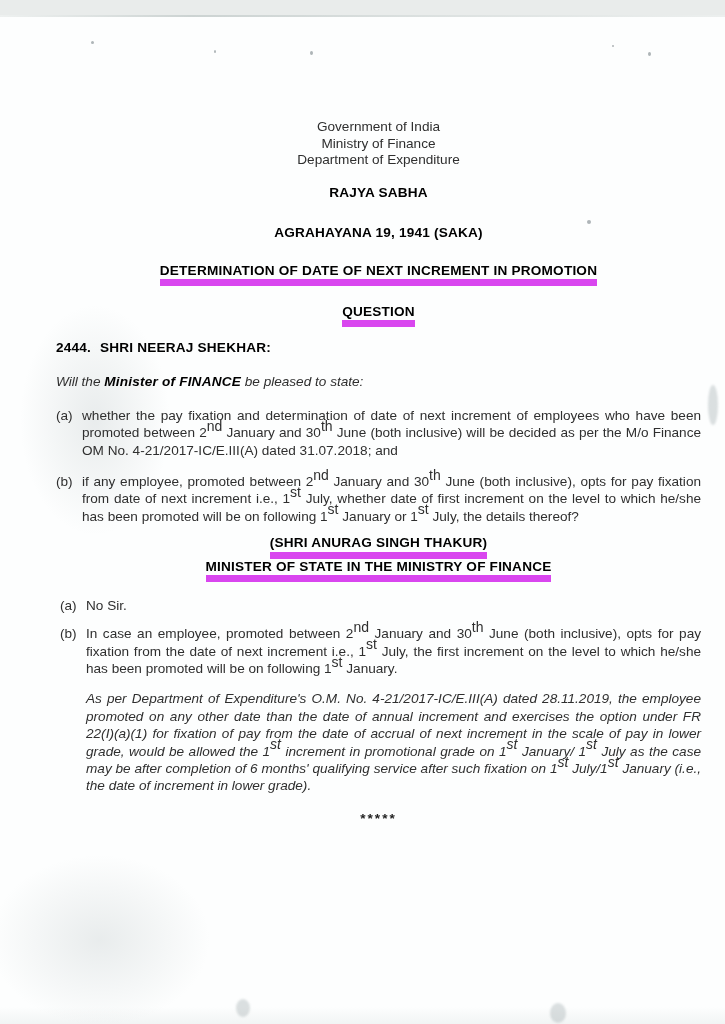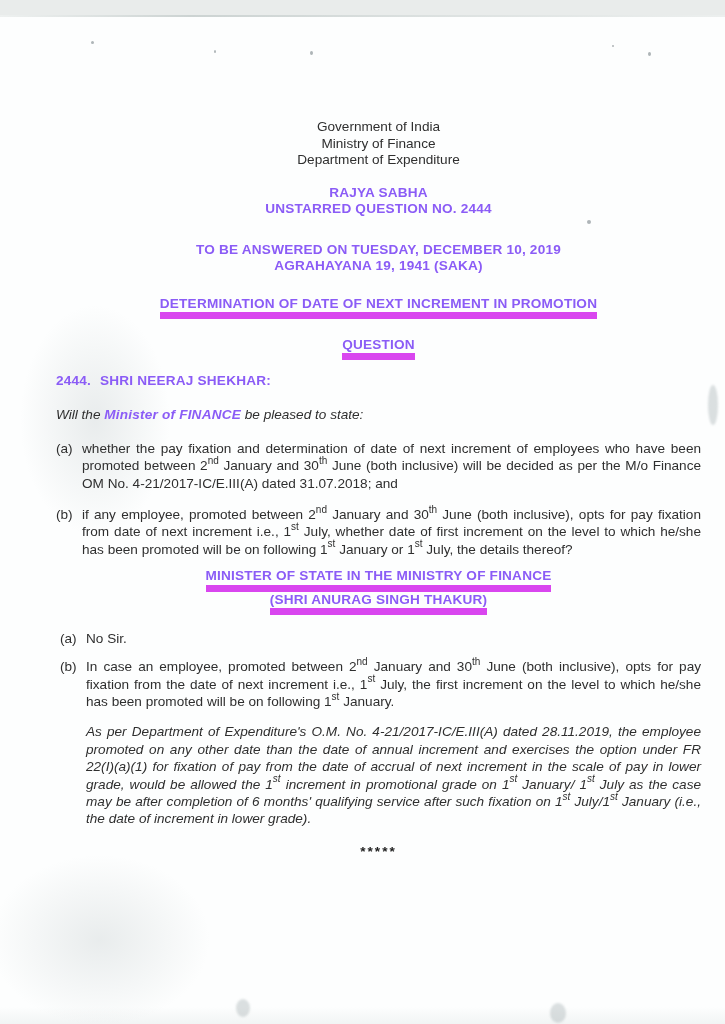"RAJYA SABHA" .b { color: #8b5cf6 -> #000000 }
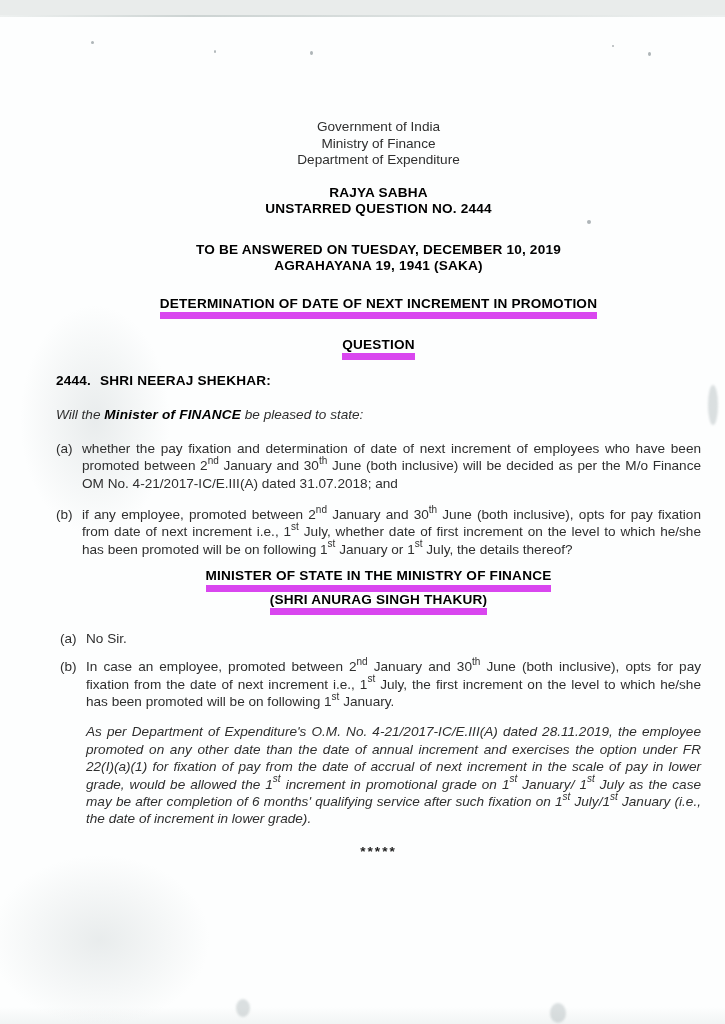"UNSTARRED QUESTION NO. 2444" div { html: <div>UNSTARRED QUESTION NO. 2444</div> -> none }
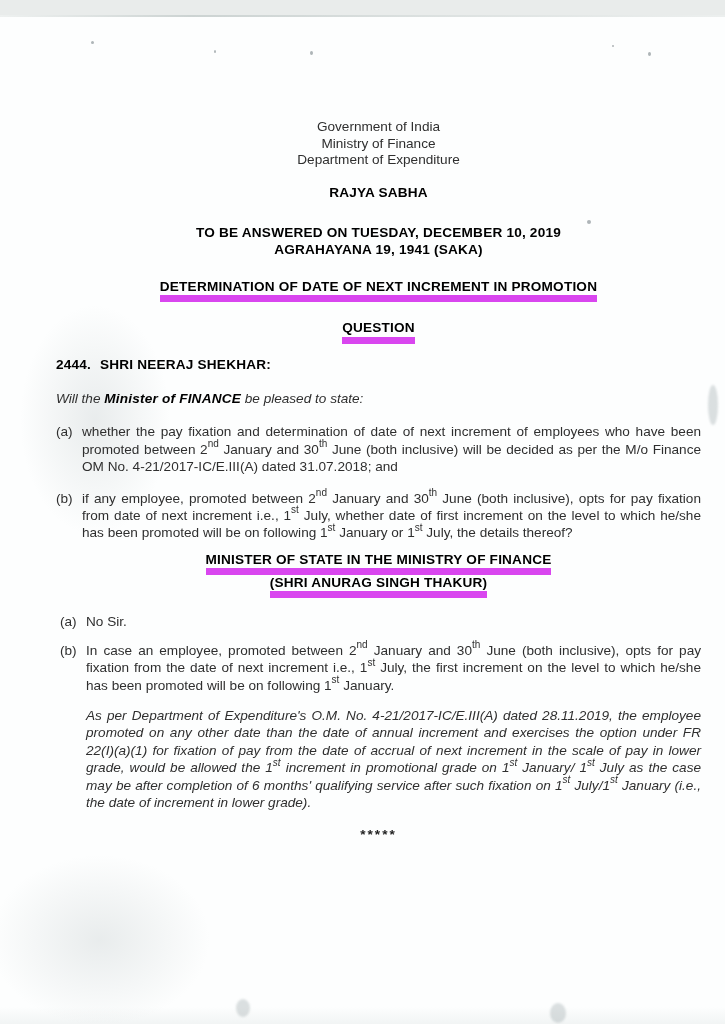"TO BE ANSWERED ON TUESDAY," div { html: <div>TO BE ANSWERED ON TUESDAY, DECEMBER 10, 2019</div> -> none }
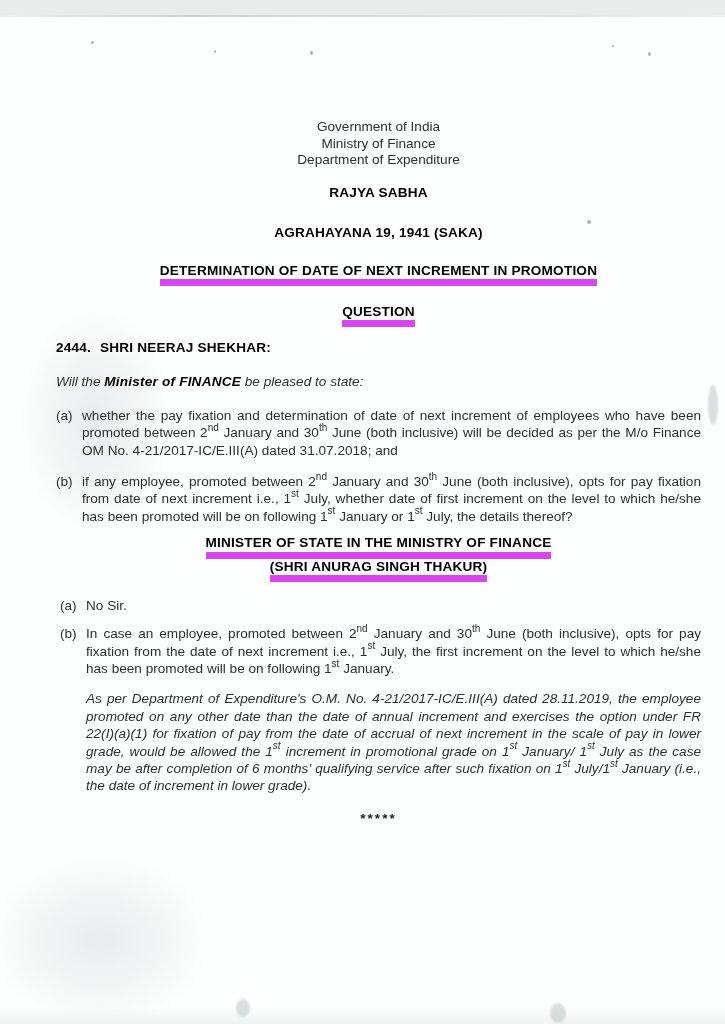"nd" sup { font-size: 10px -> 14px }
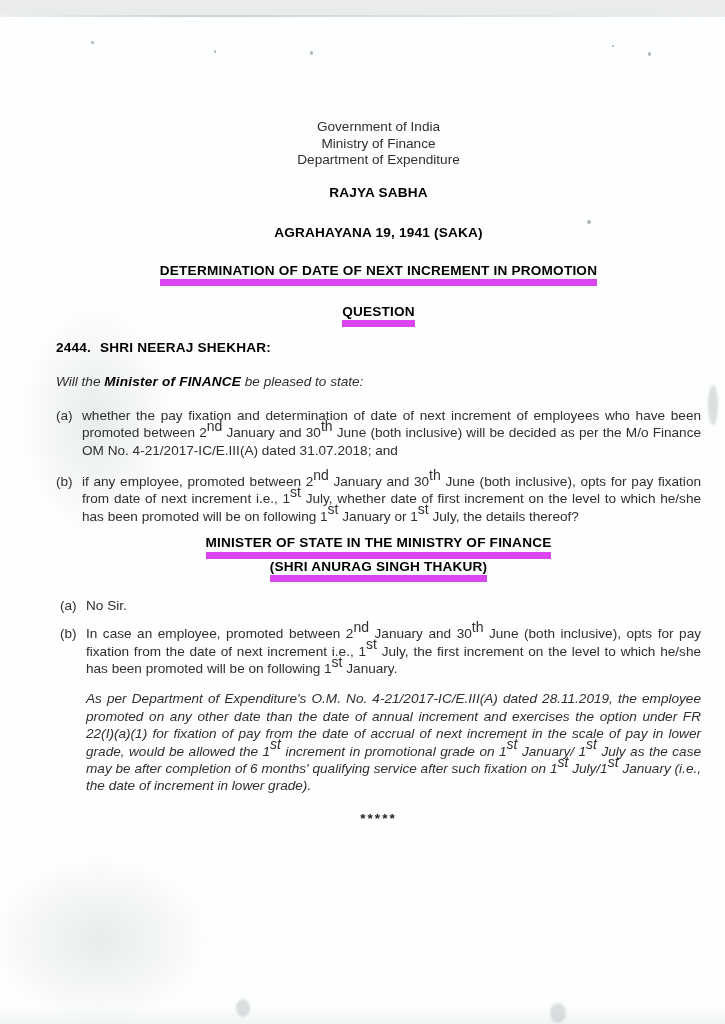"MINISTER OF STATE IN THE" div { order: before "(SHRI ANURAG SINGH THAKUR)" -> after "(SHRI ANURAG SINGH THAKUR)" }
